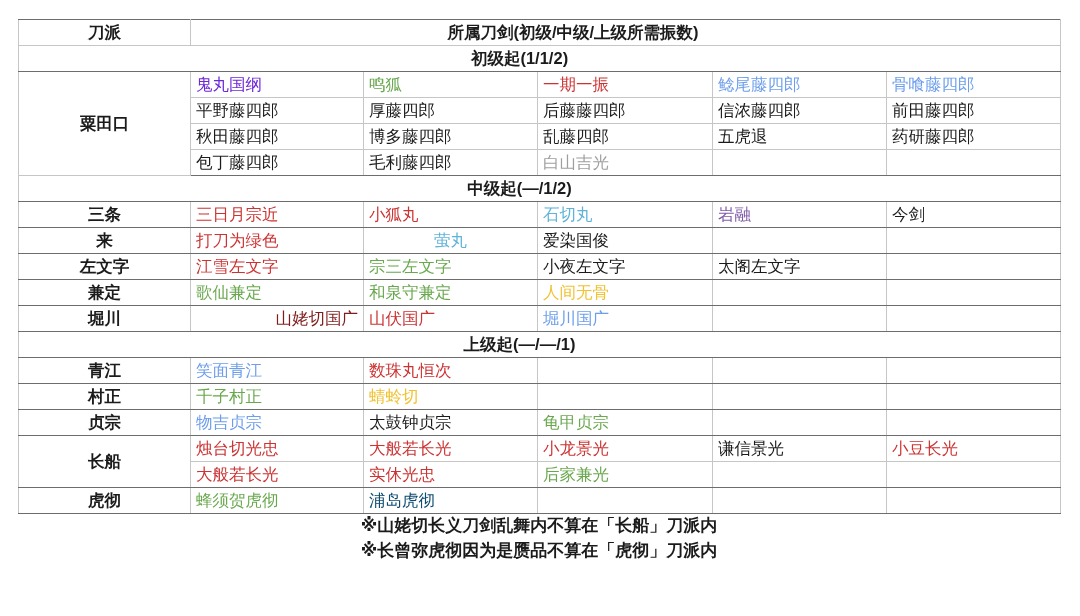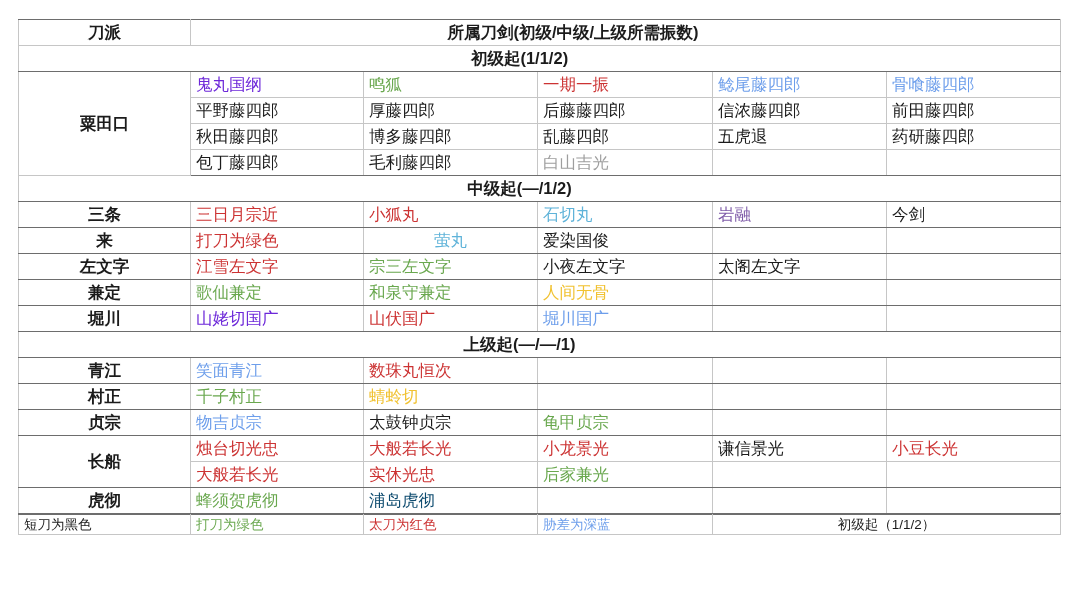"山姥切国广" td { color: #6d28d9 -> #7f1d1d; text-align: none -> right }
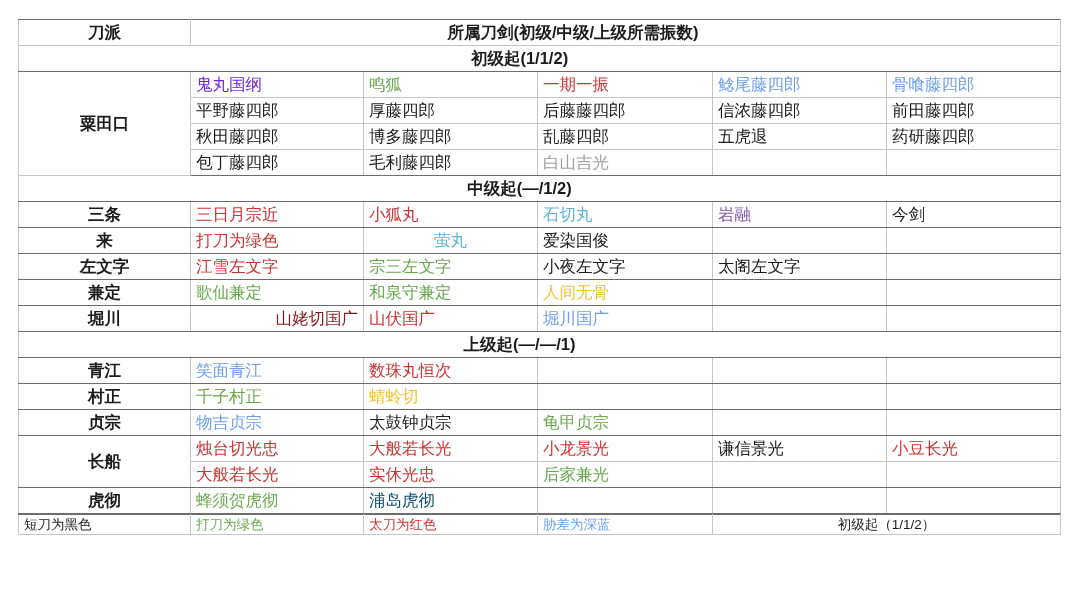"※山姥切长义刀剑乱舞内不算在「长船」刀派内" div { html: none -> <div>※山姥切长义刀剑乱舞内不算在「长船」刀派内</div> }
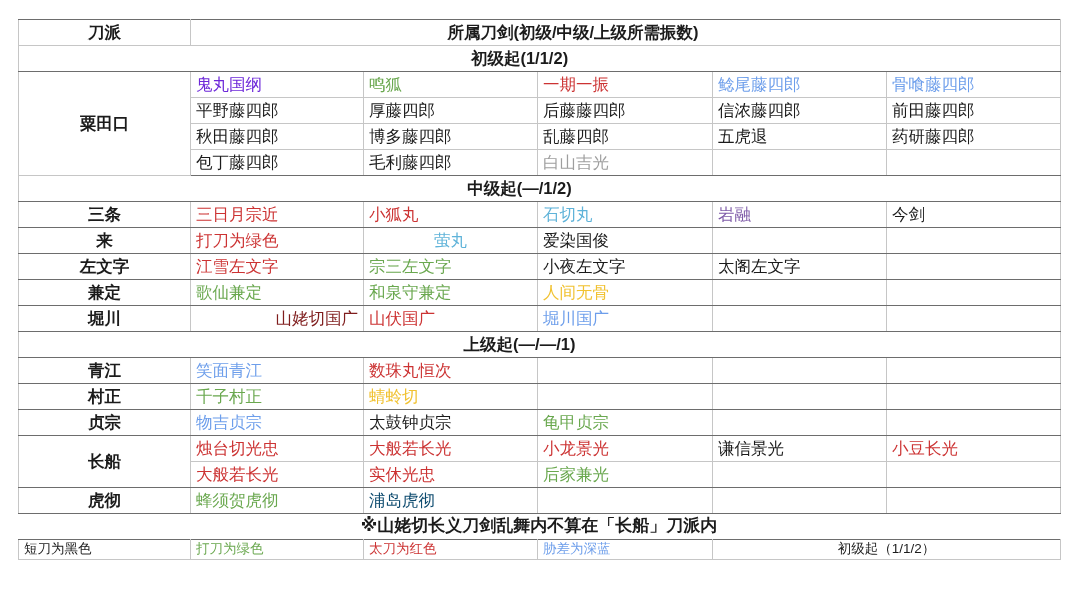"※长曾弥虎彻因为是赝品不算在「虎彻」刀派内" div { html: none -> <div>※长曾弥虎彻因为是赝品不算在「虎彻」刀派内</div> }
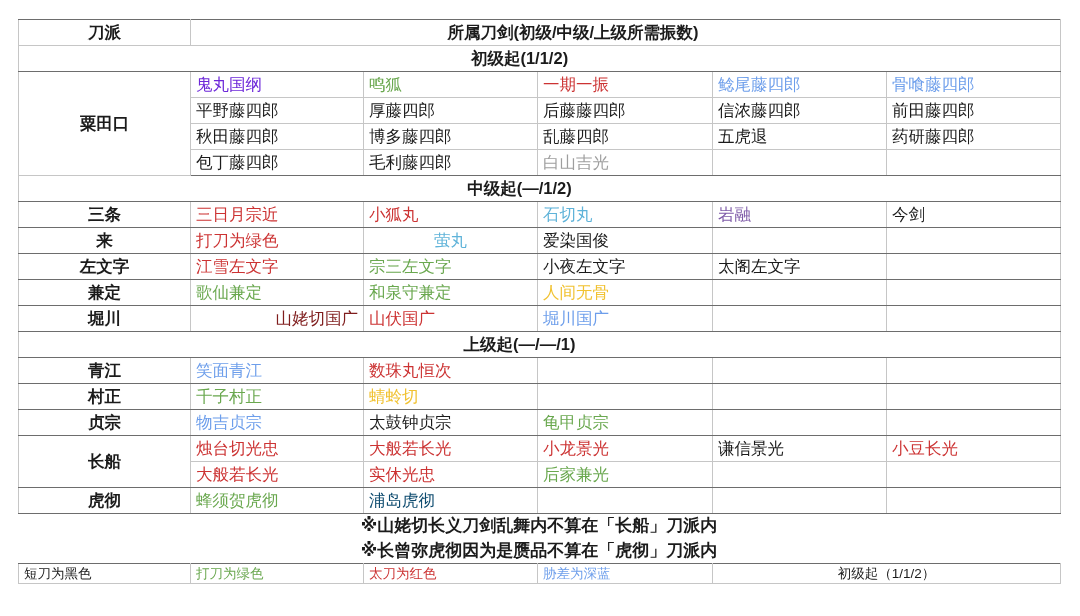"短刀为黑色" tr.ht { html: <tr> <td>短刀为黑色</td> <td>打刀为绿色</td> <td>太刀为红色</td> <td>胁差为深蓝</td> <td>初级起（1/1/2）</td> </tr> -> none }
